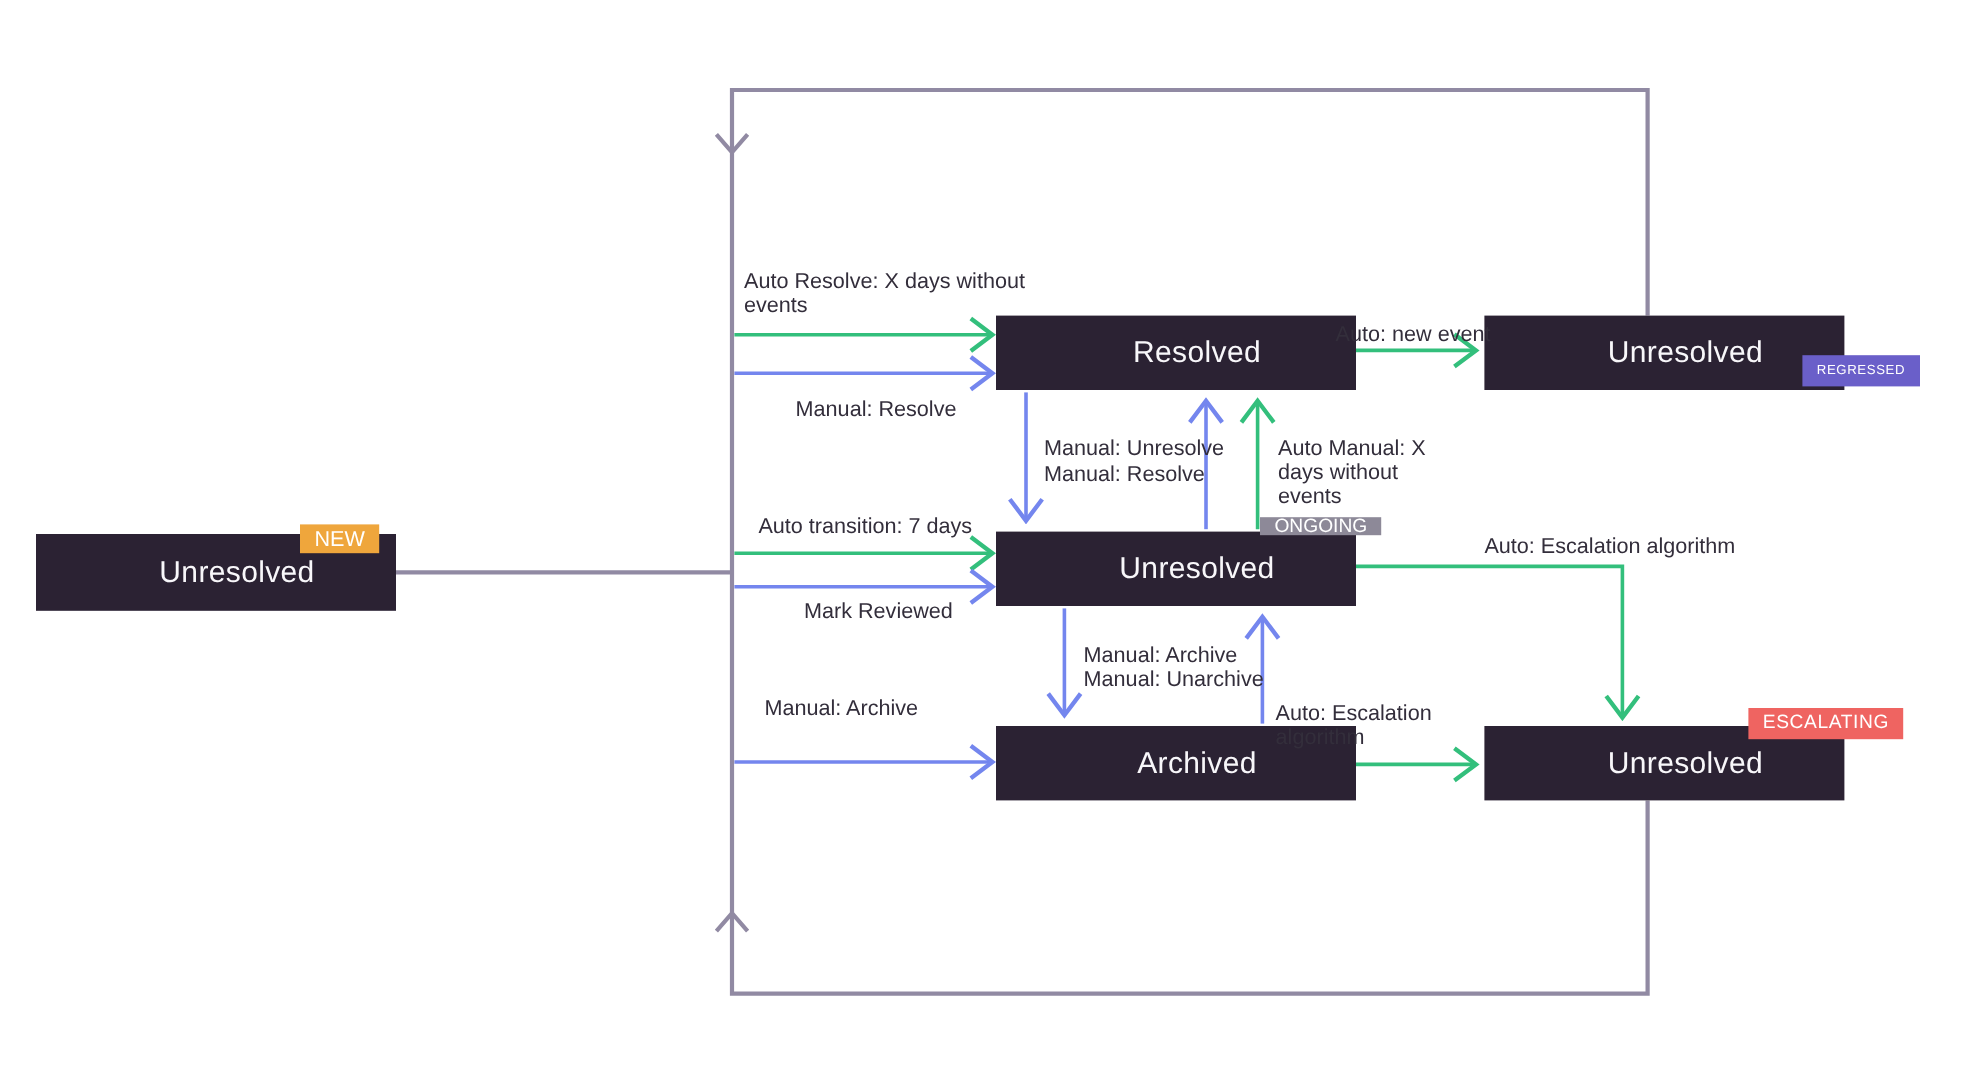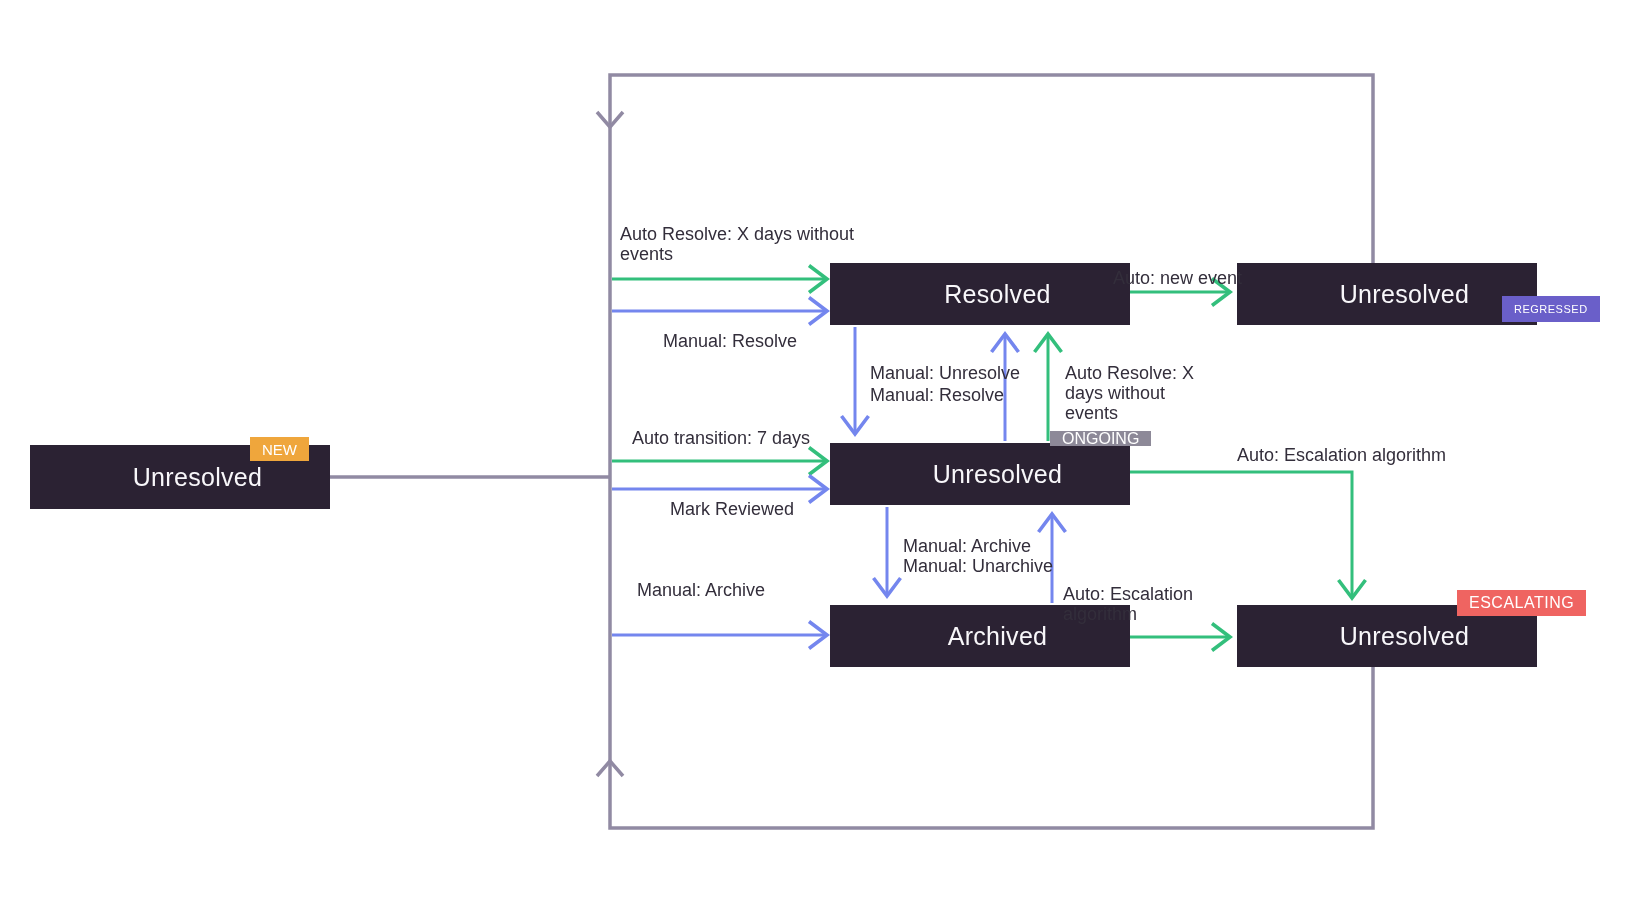"Auto Resolve: X" div.edge-label { text: Resolve -> Manual }
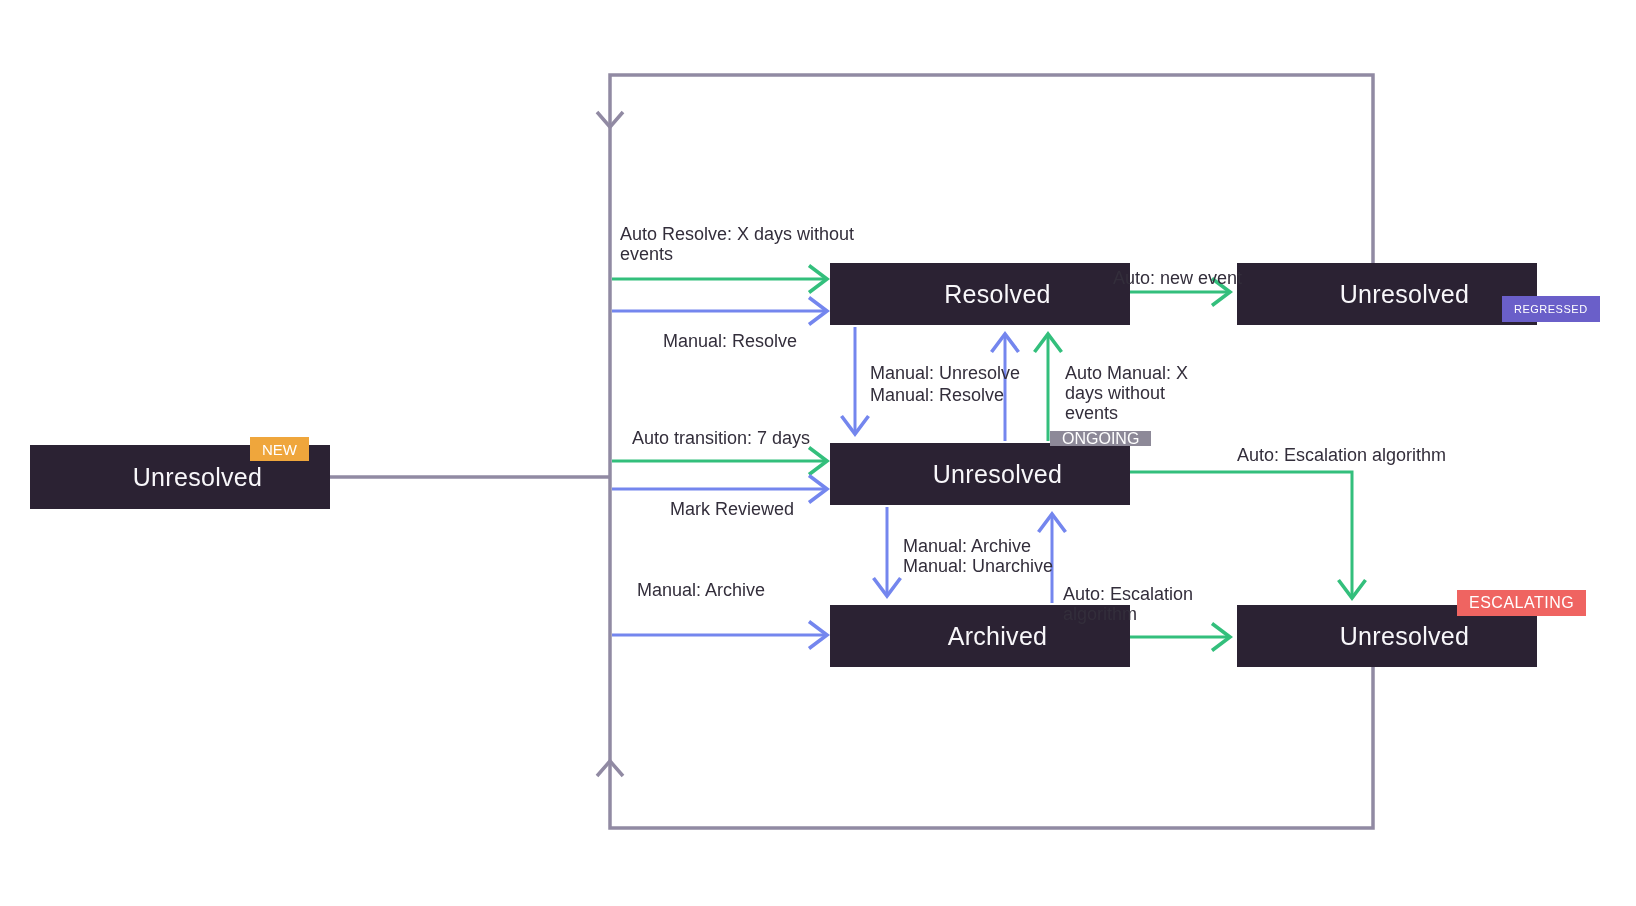"NEW" .badge-new { font-size: 15px -> 18px }
